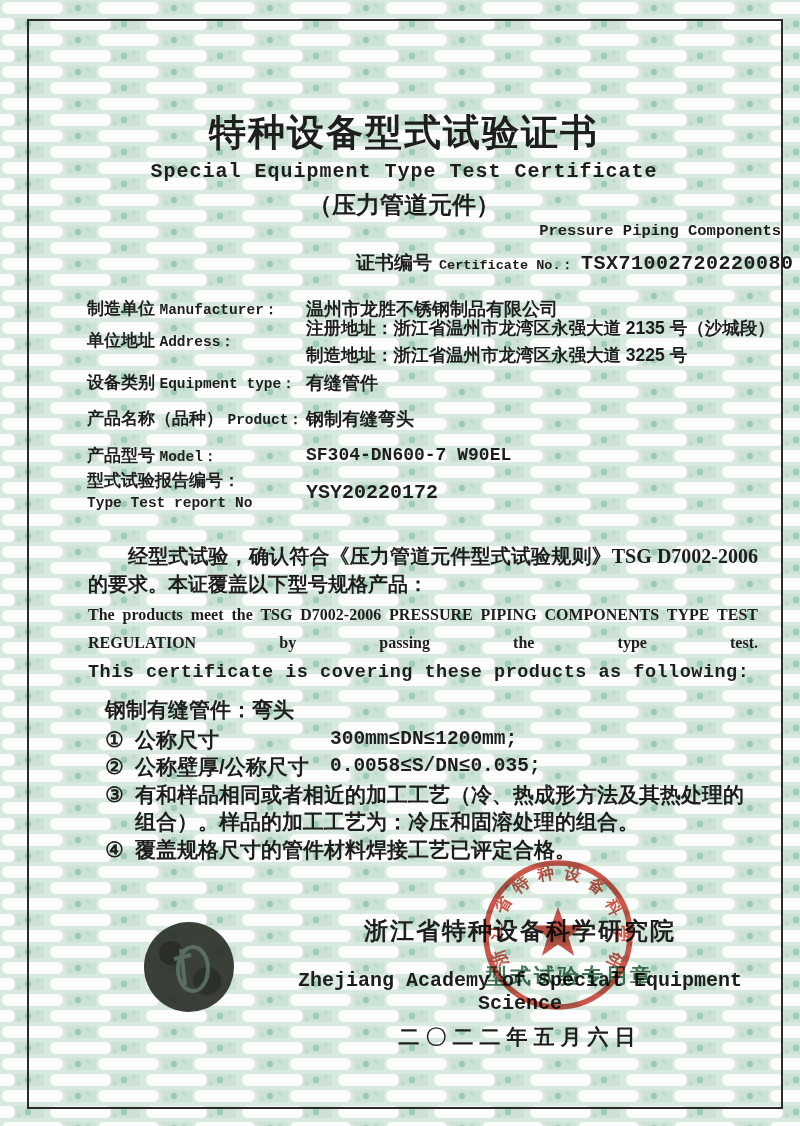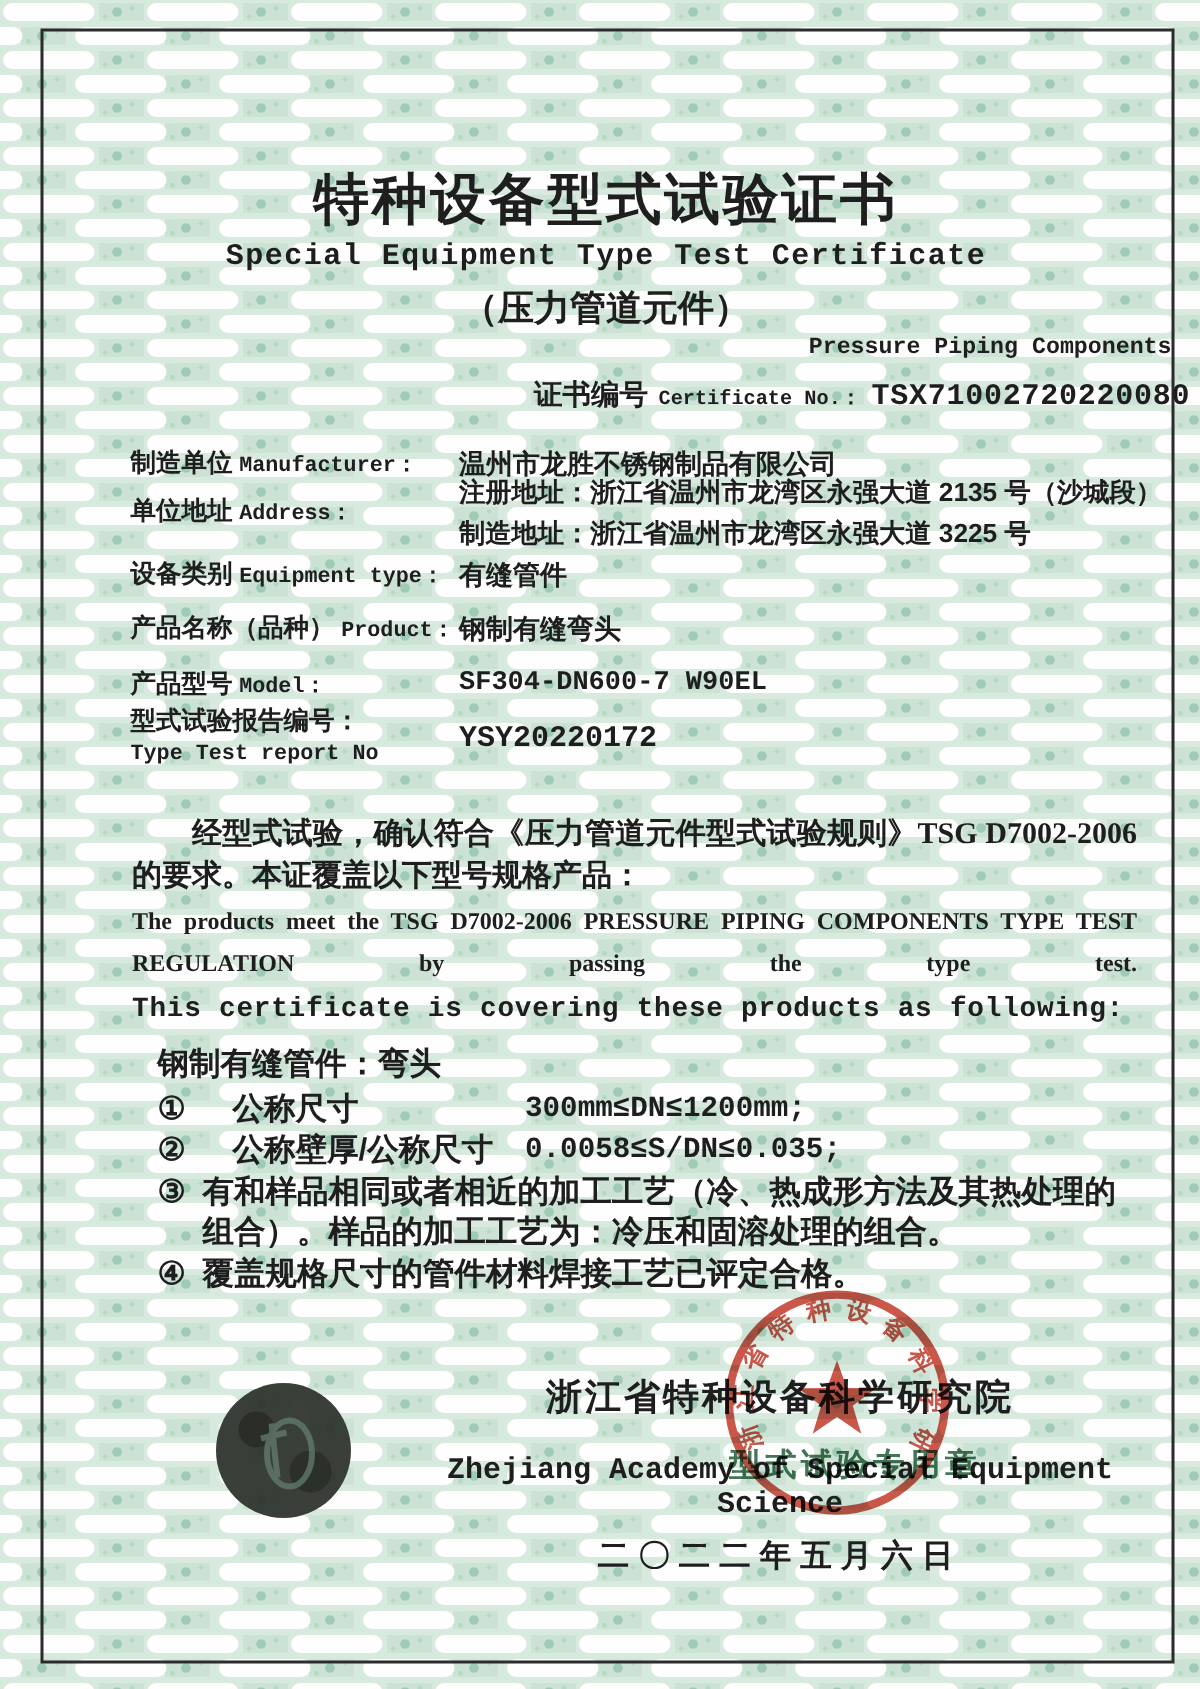"公称尺寸" .prow .pname { margin-left: 20px -> none }
